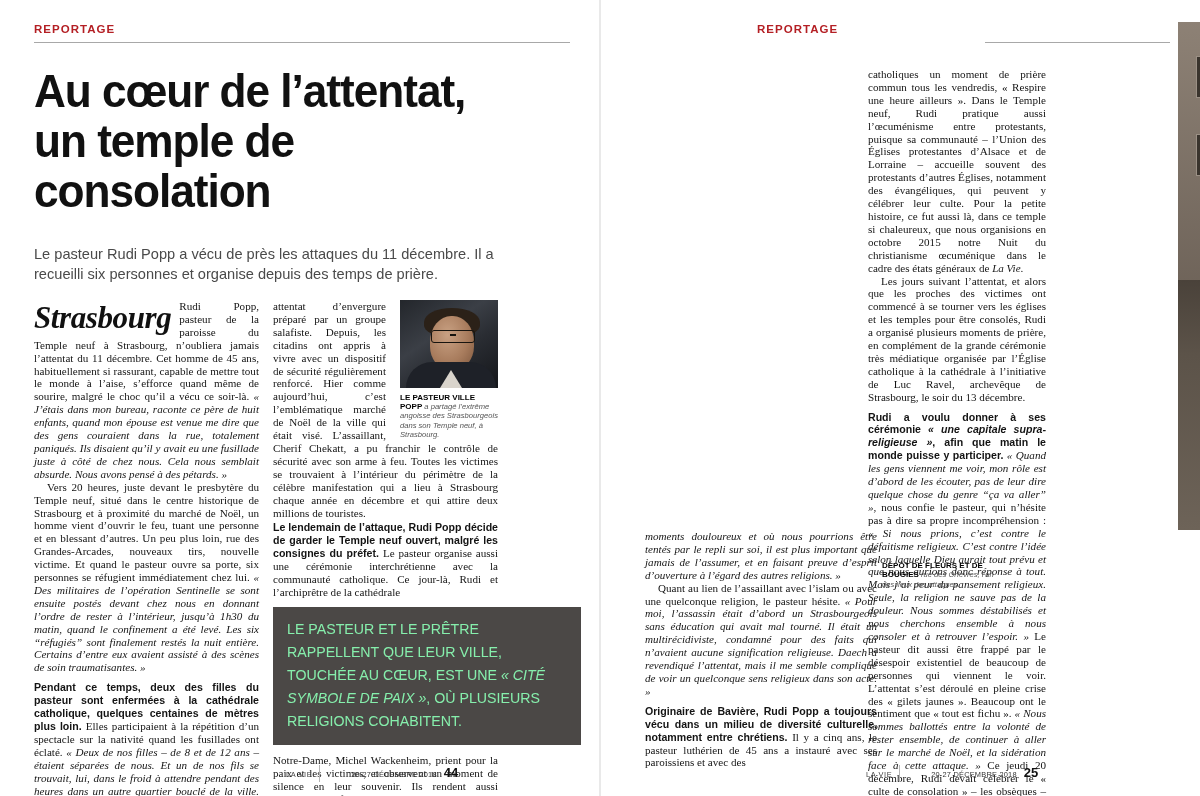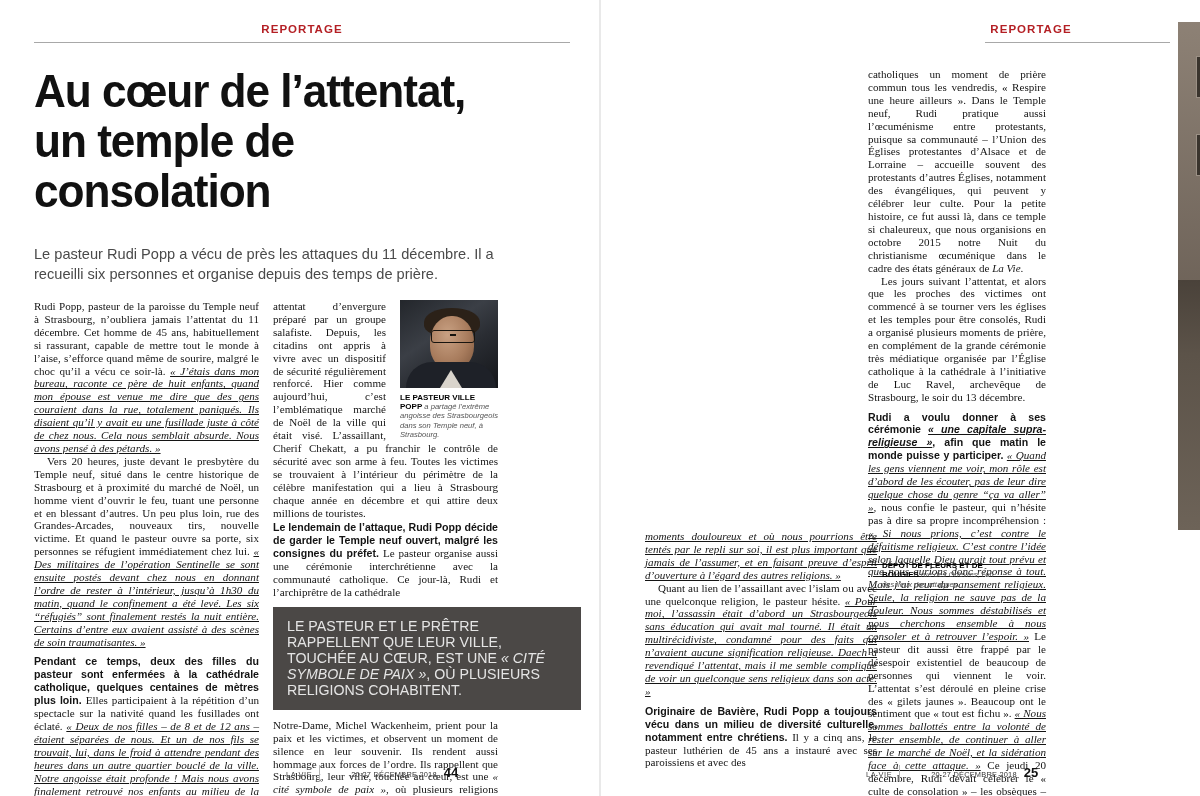"REPORTAGE" .kicker { text-align: center -> none }
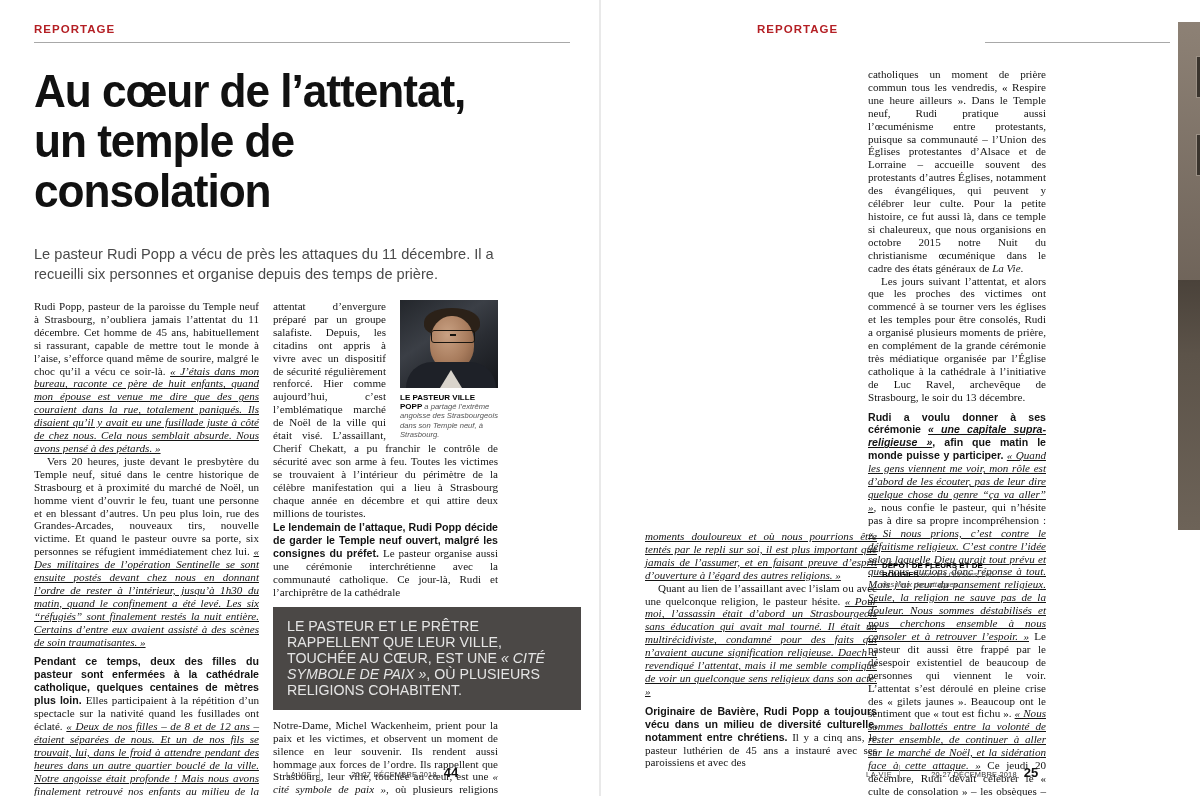"Strasbourg" div.dateline { html: none -> <div>Strasbourg</div> }
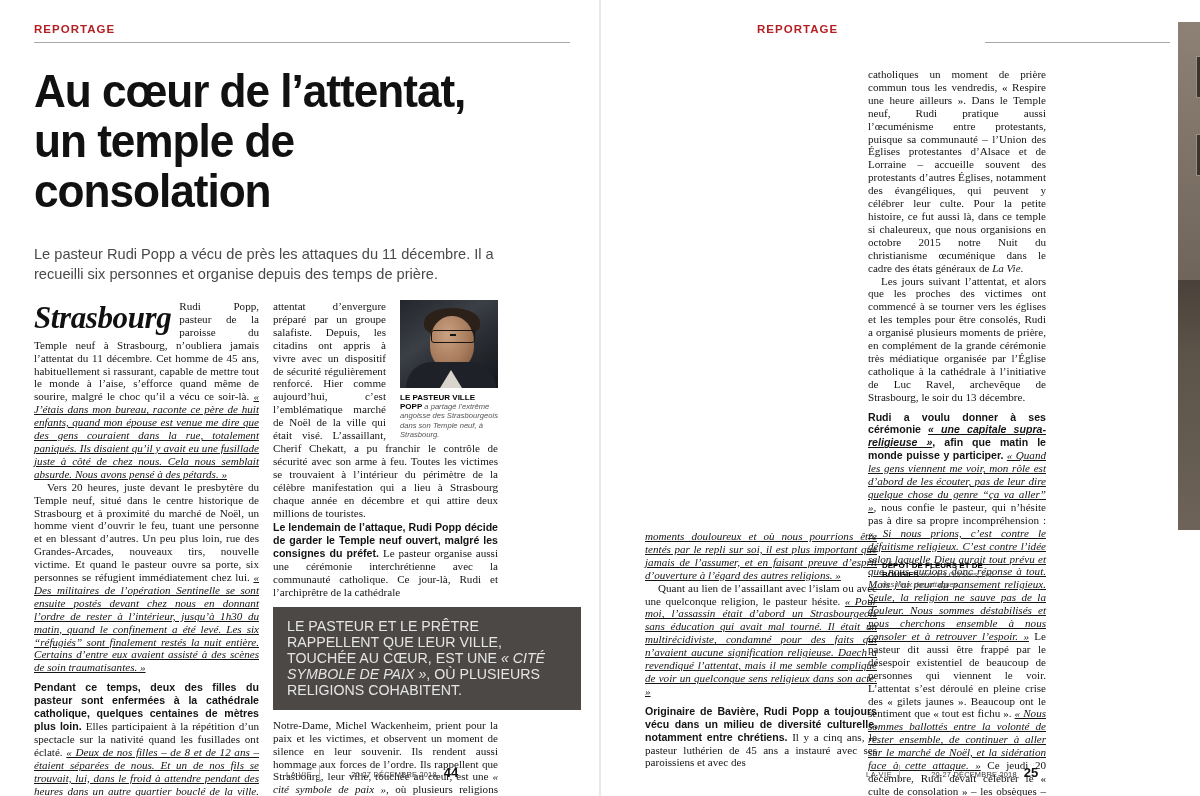"« J’étais dans mon bureau," .ital { text-decoration: underline -> none }
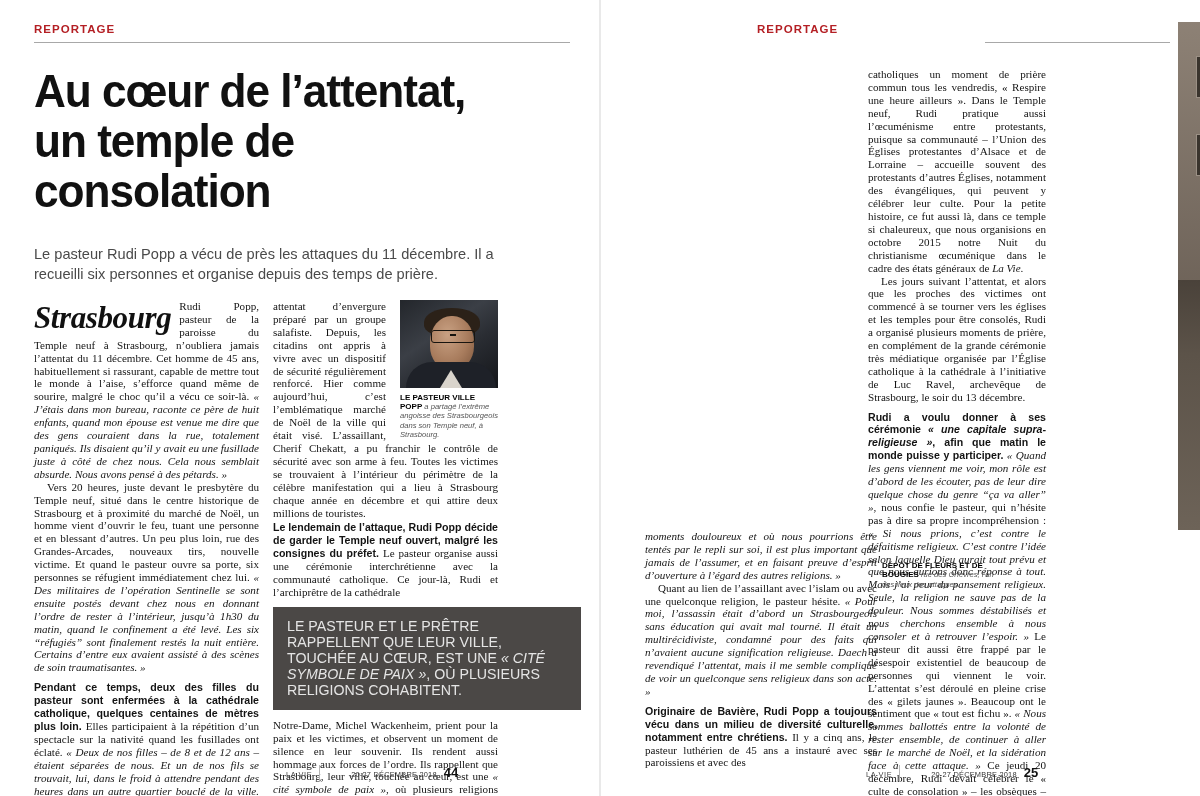"LE PASTEUR ET LE PRÊTRE" .pullquote { color: #e5e5e5 -> #86efac; line-height: 16px -> 23px }
